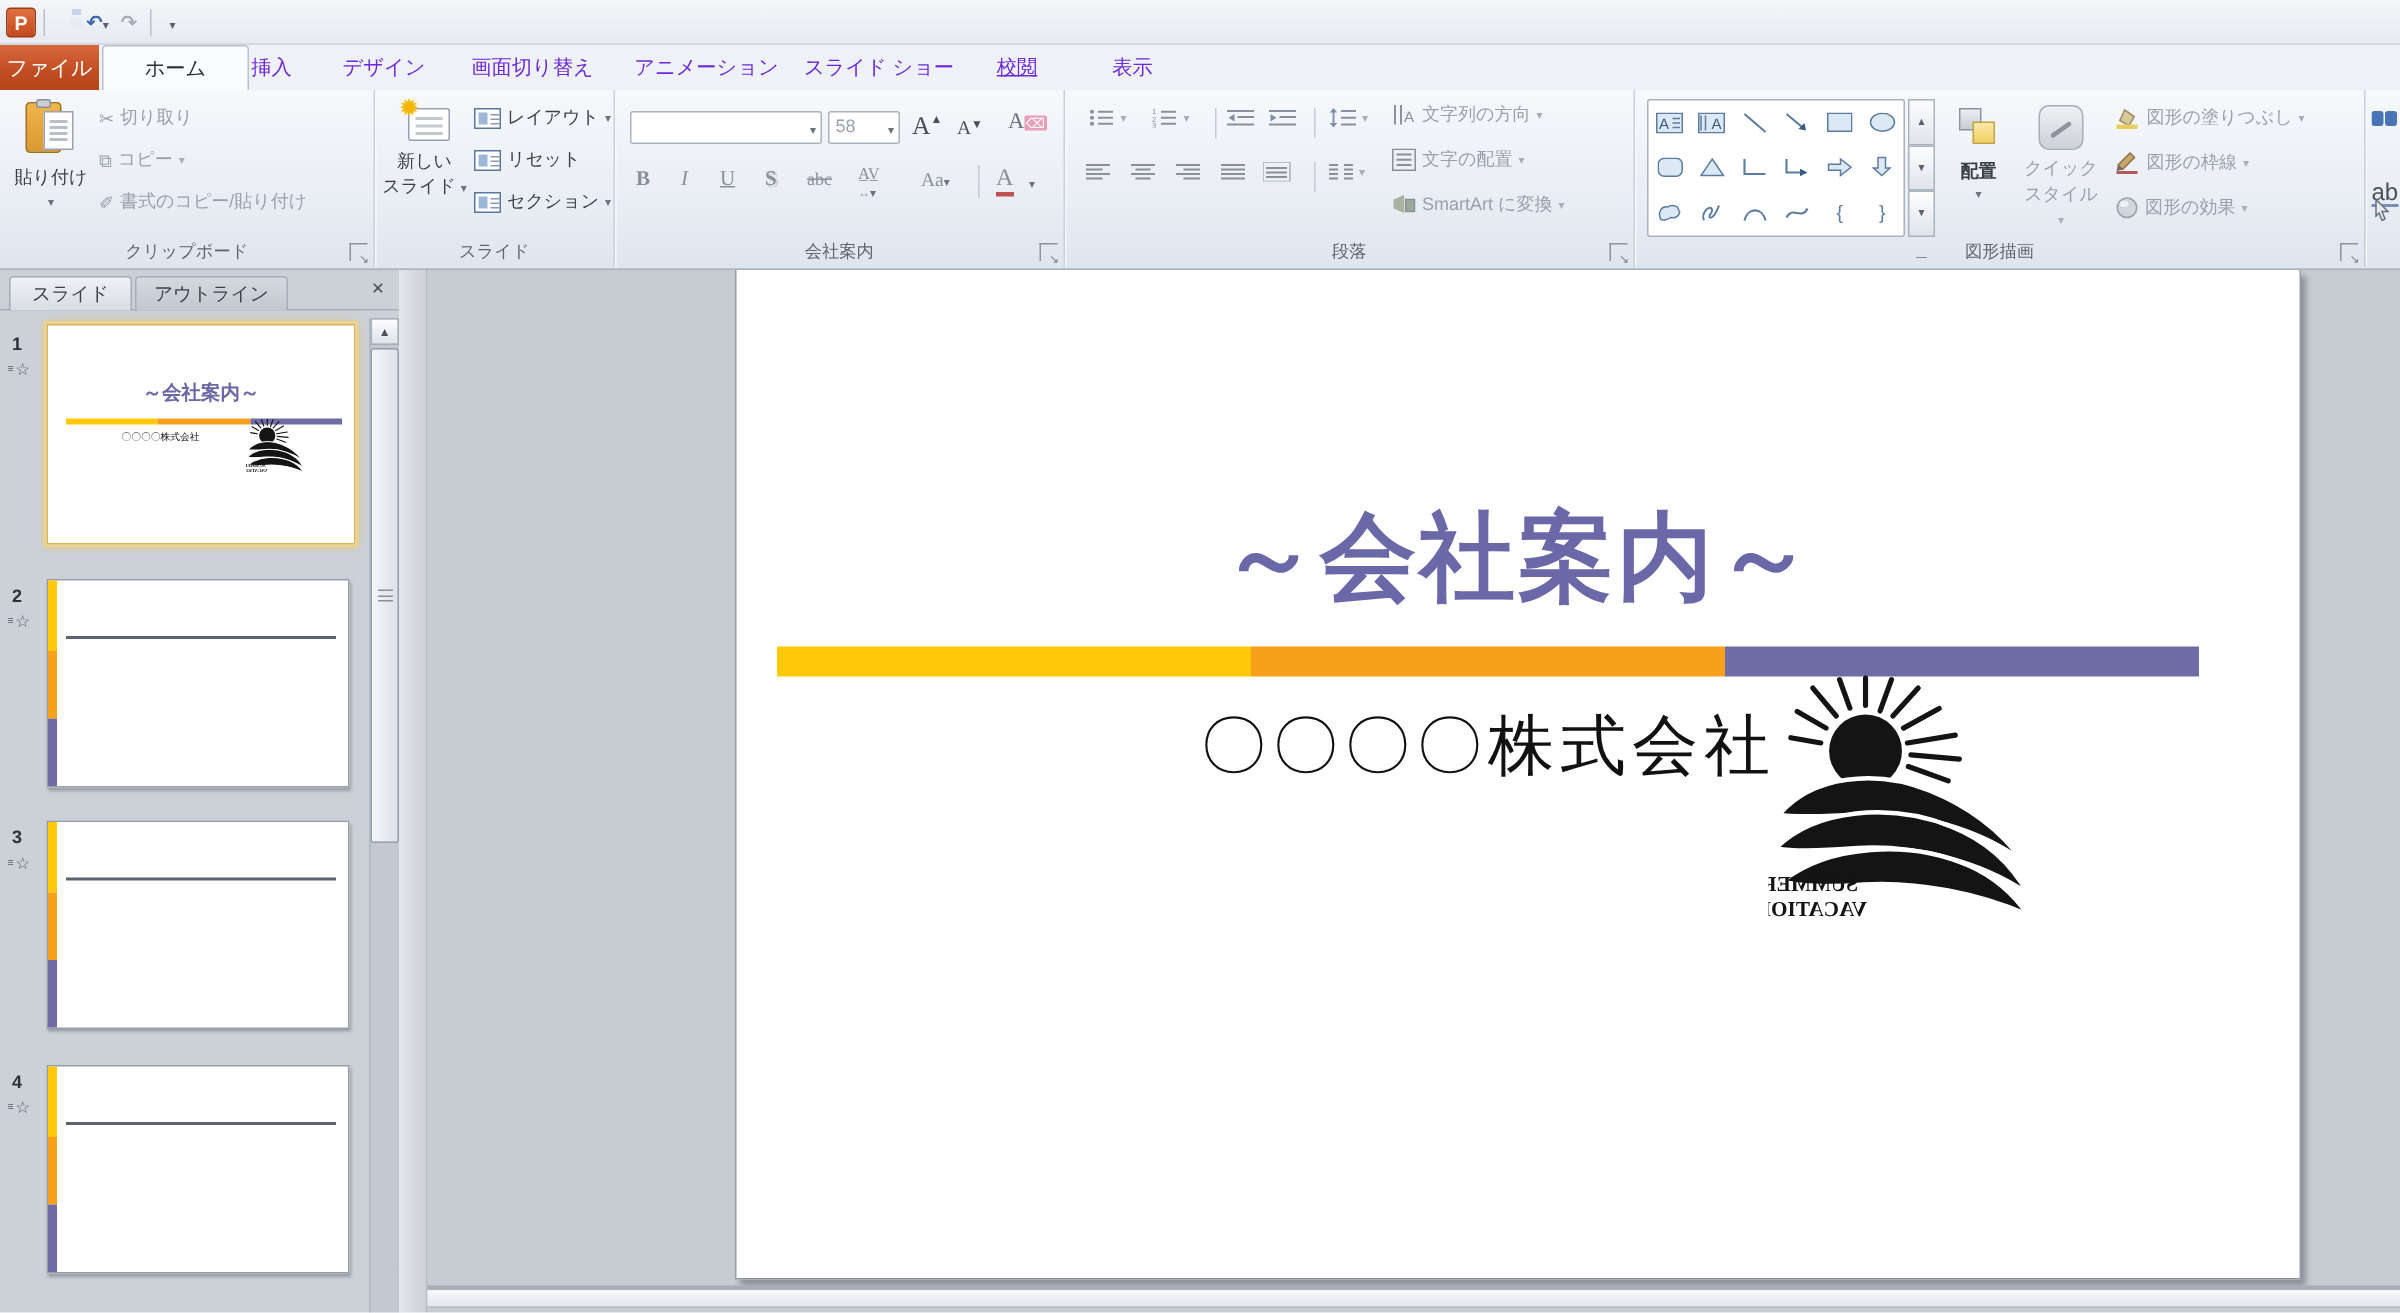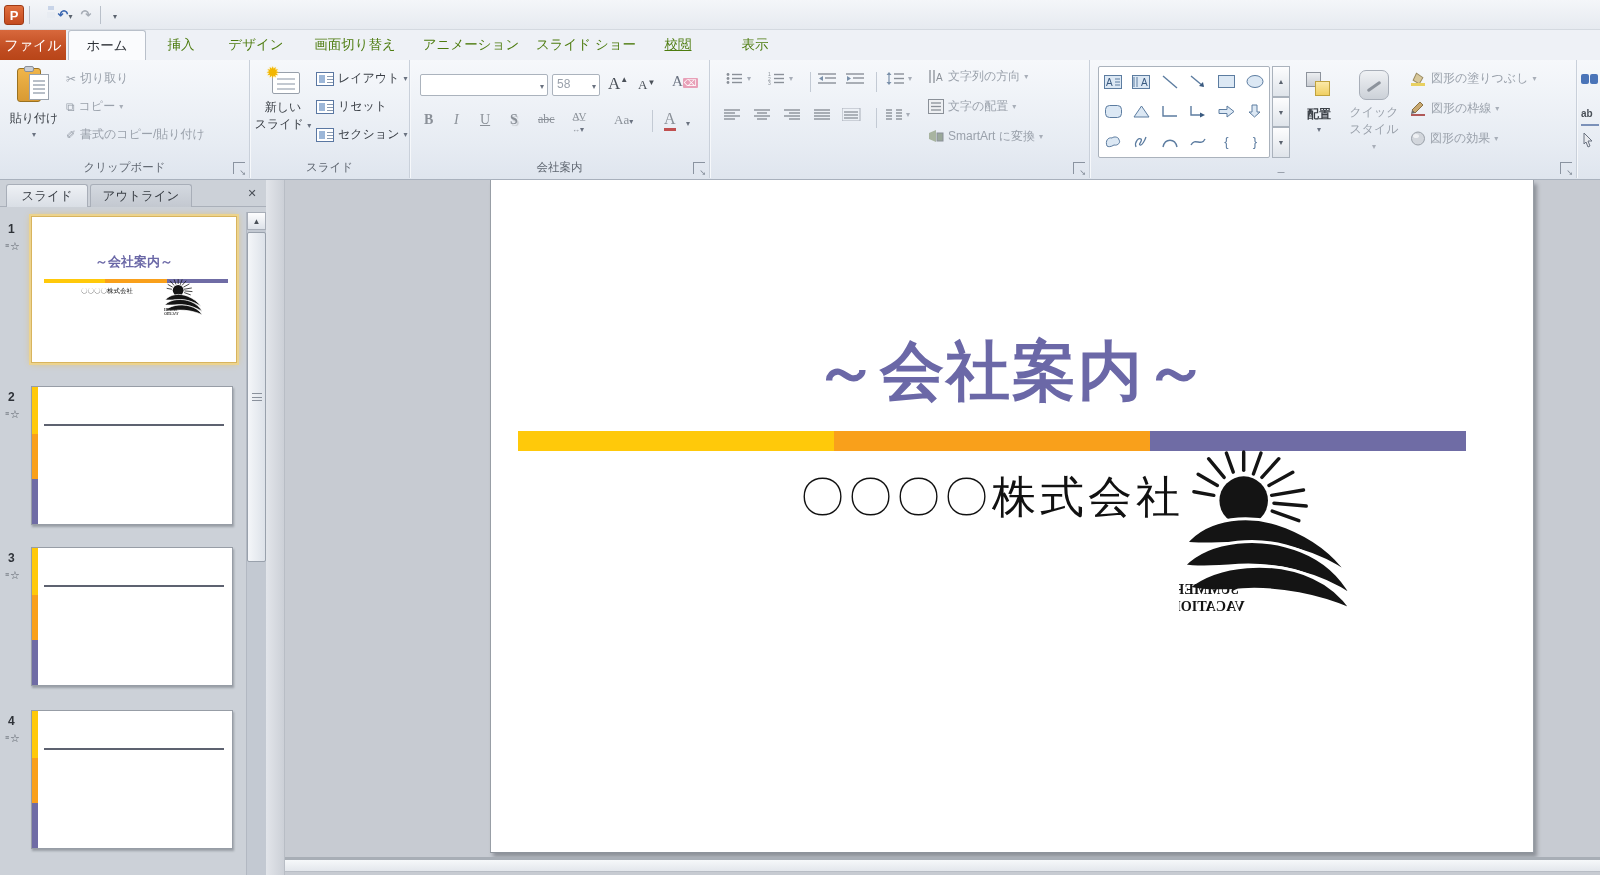"ホーム" div.abs { width: 78px -> 98px }
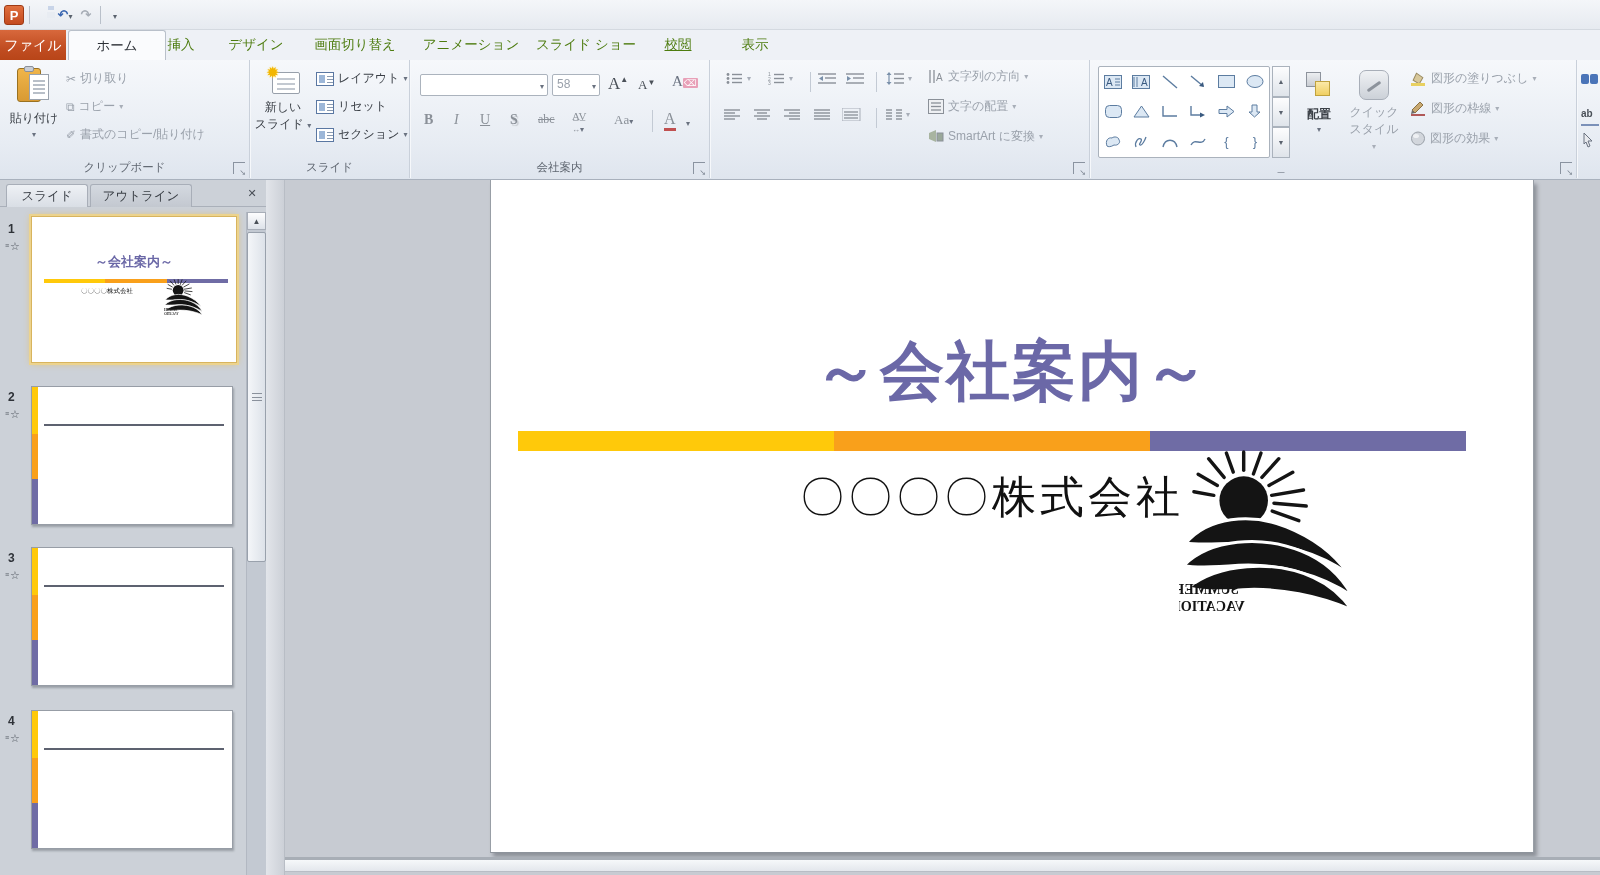"挿入" .rtab { color: #4d7c0f -> #6d28d9 }
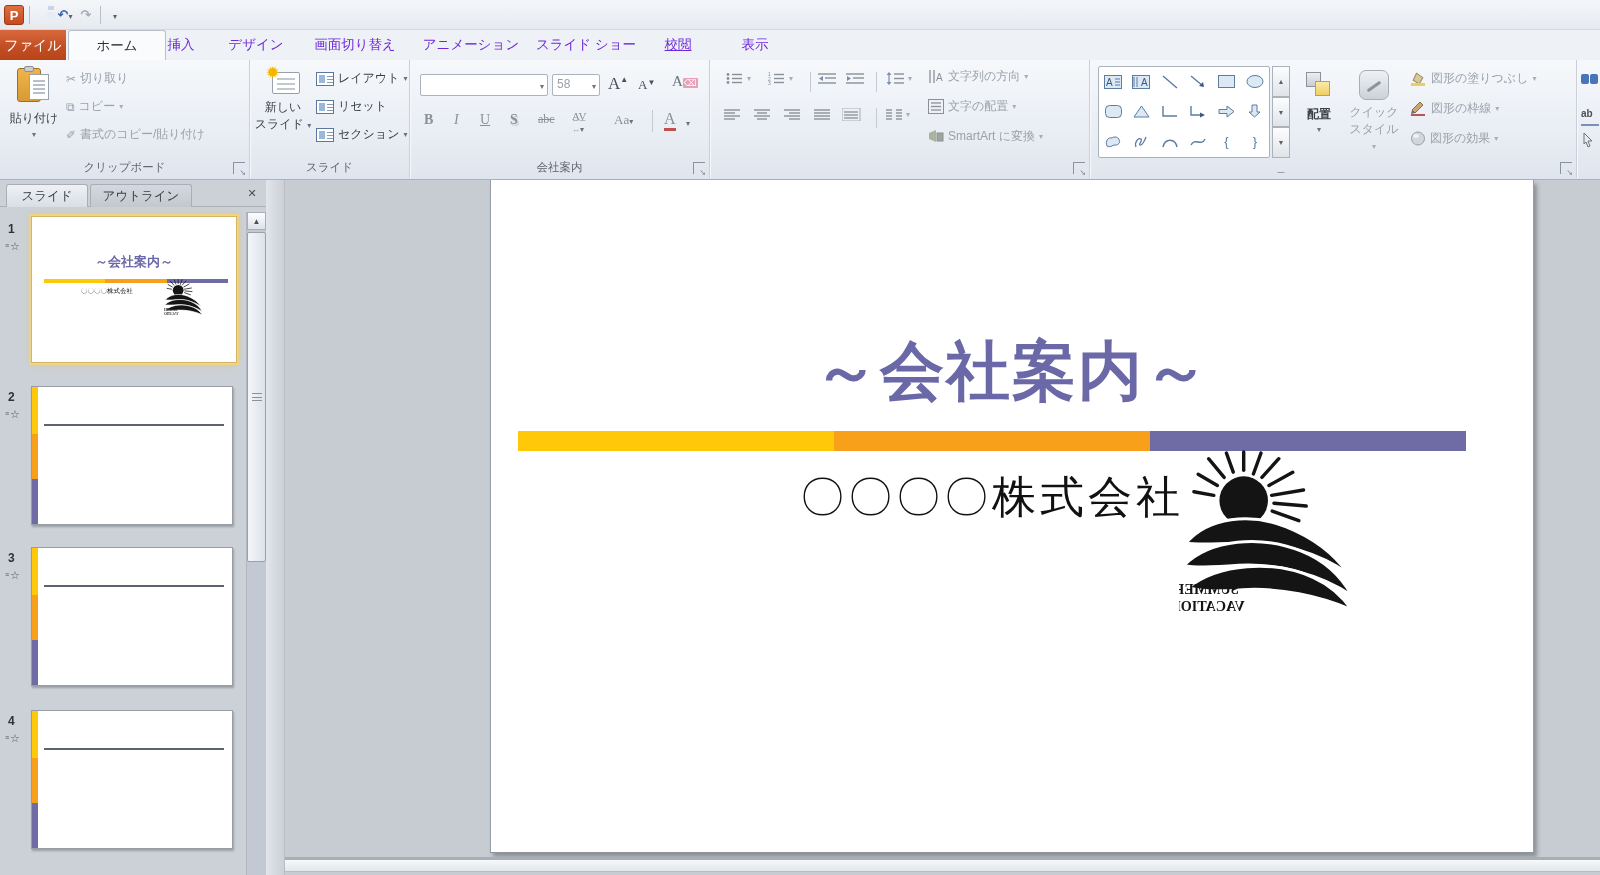"ab" div.edit-ico { font-size: 10px -> 16px; font-weight: bold -> none; top: 48px -> 60px }
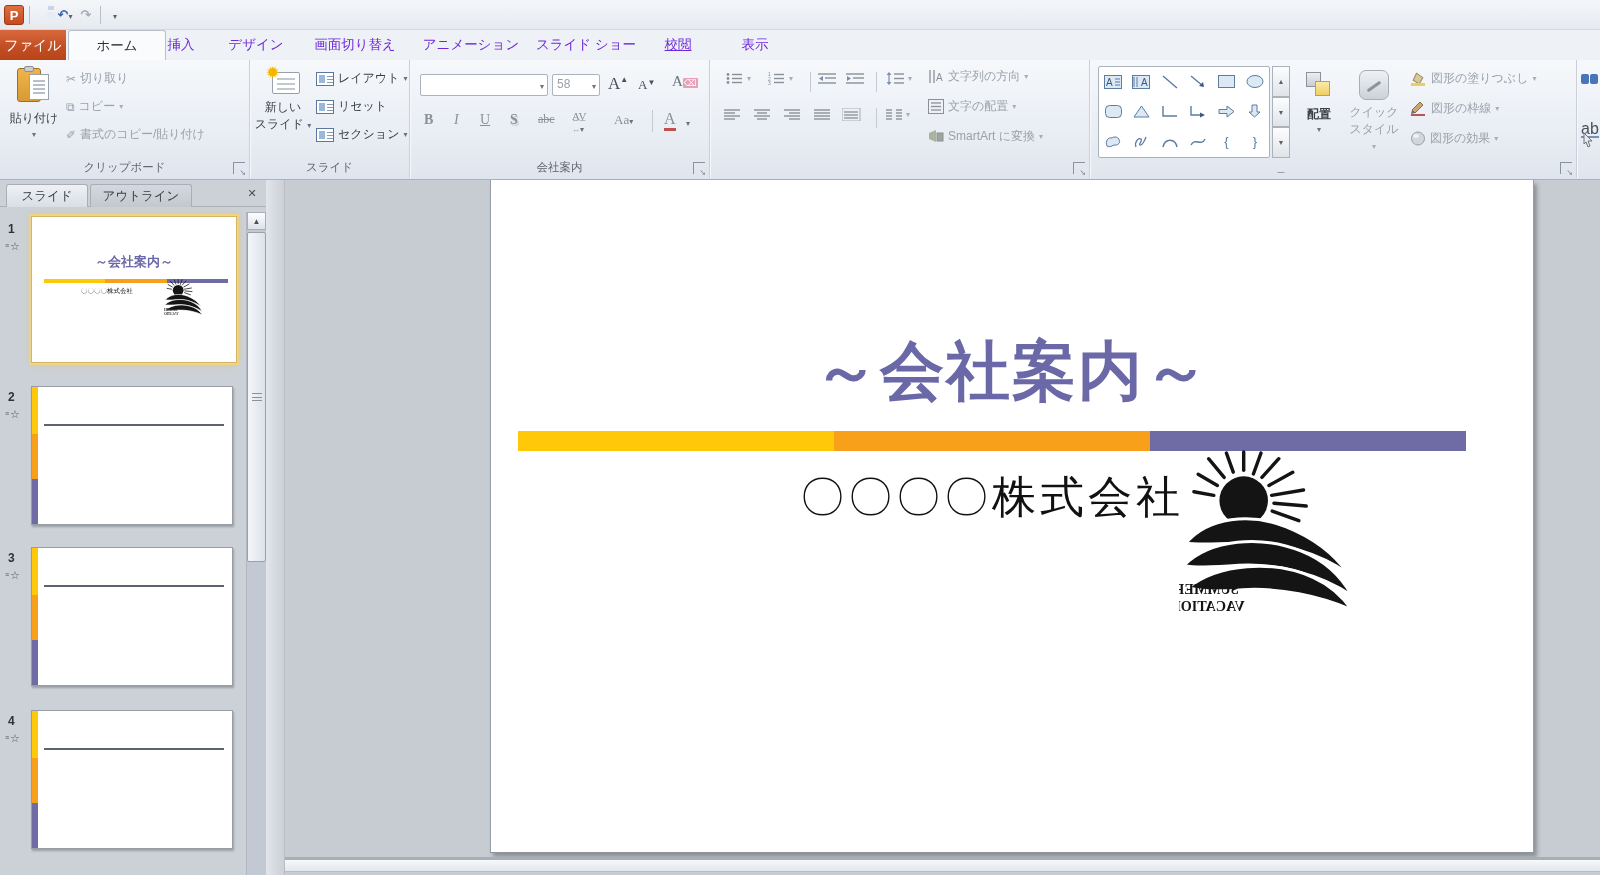"段落" div.grp-label { html: none -> <div>段落</div> }
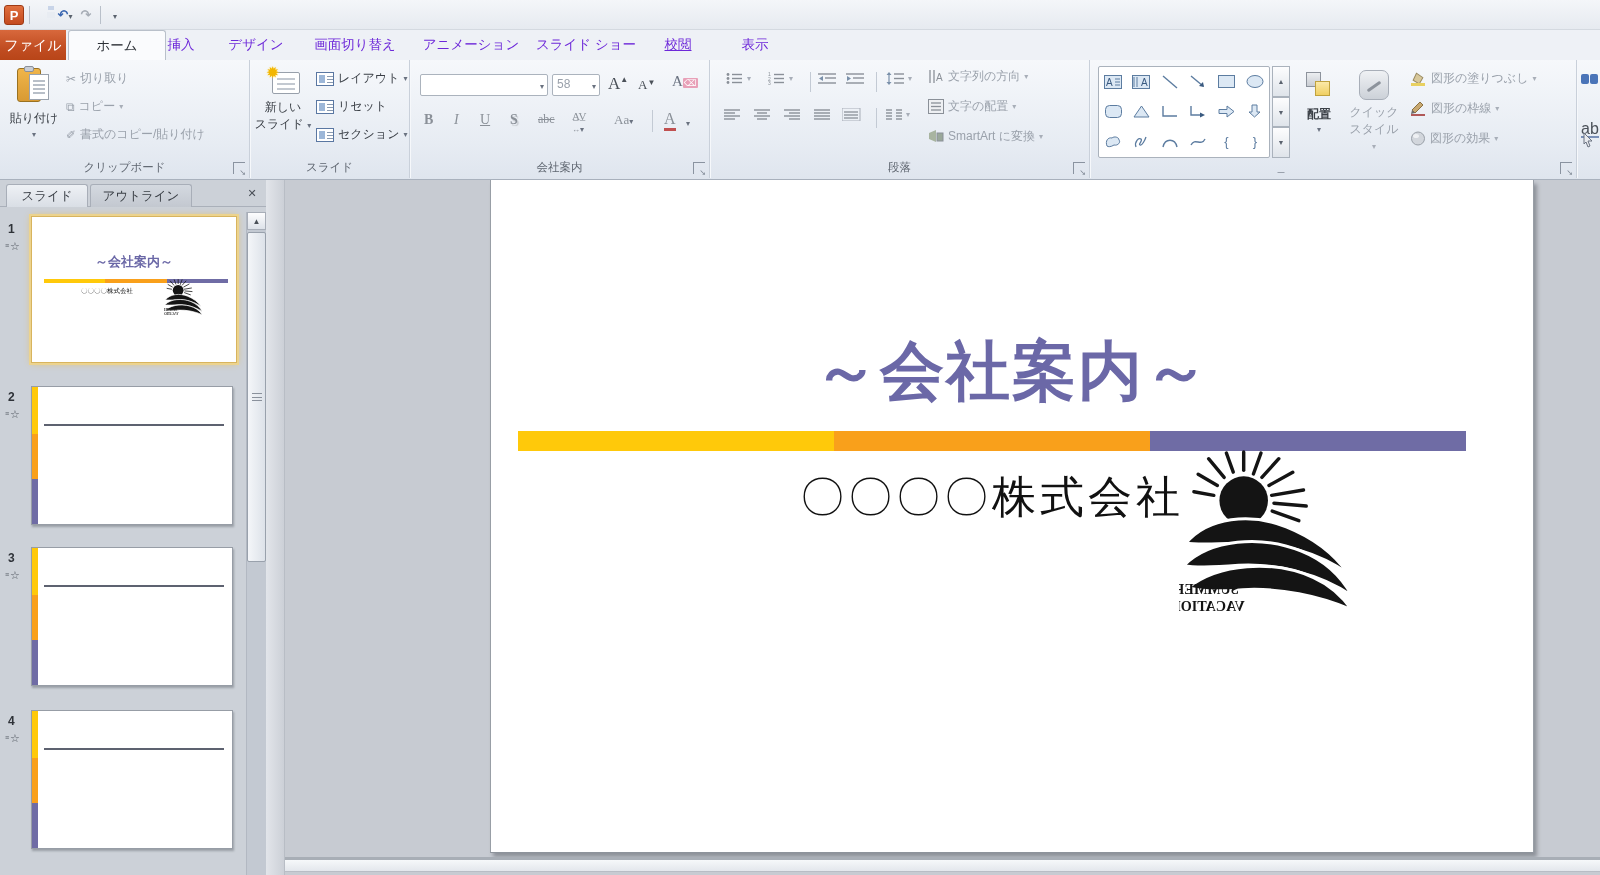"図形描画" div.grp-label { html: none -> <div>図形描画</div> }
